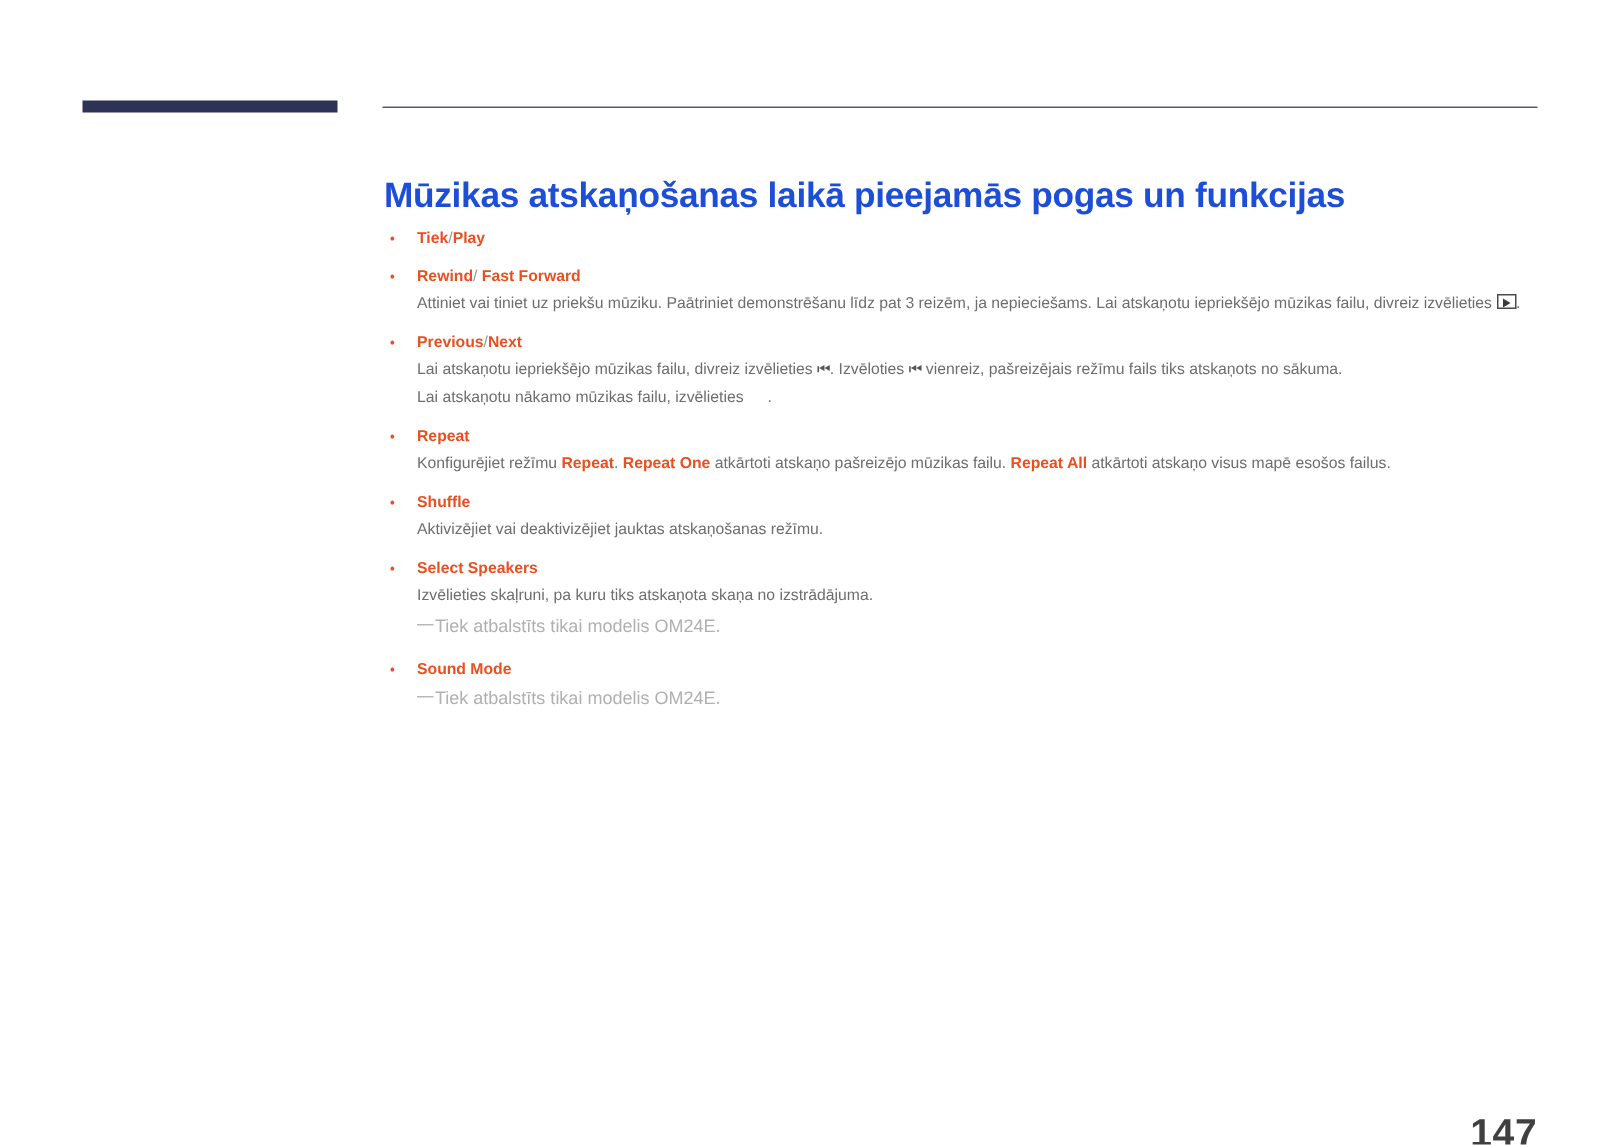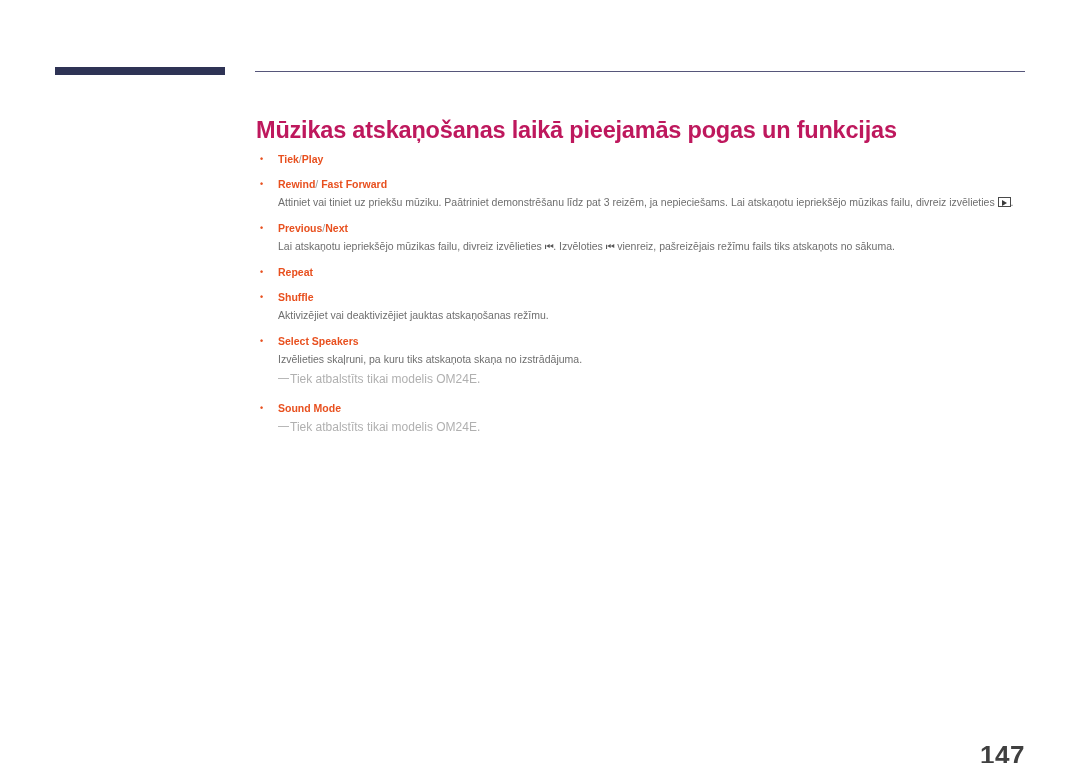"Mūzikas atskaņošanas laikā pieejamās" .title { color: #be185d -> #1d4ed8 }
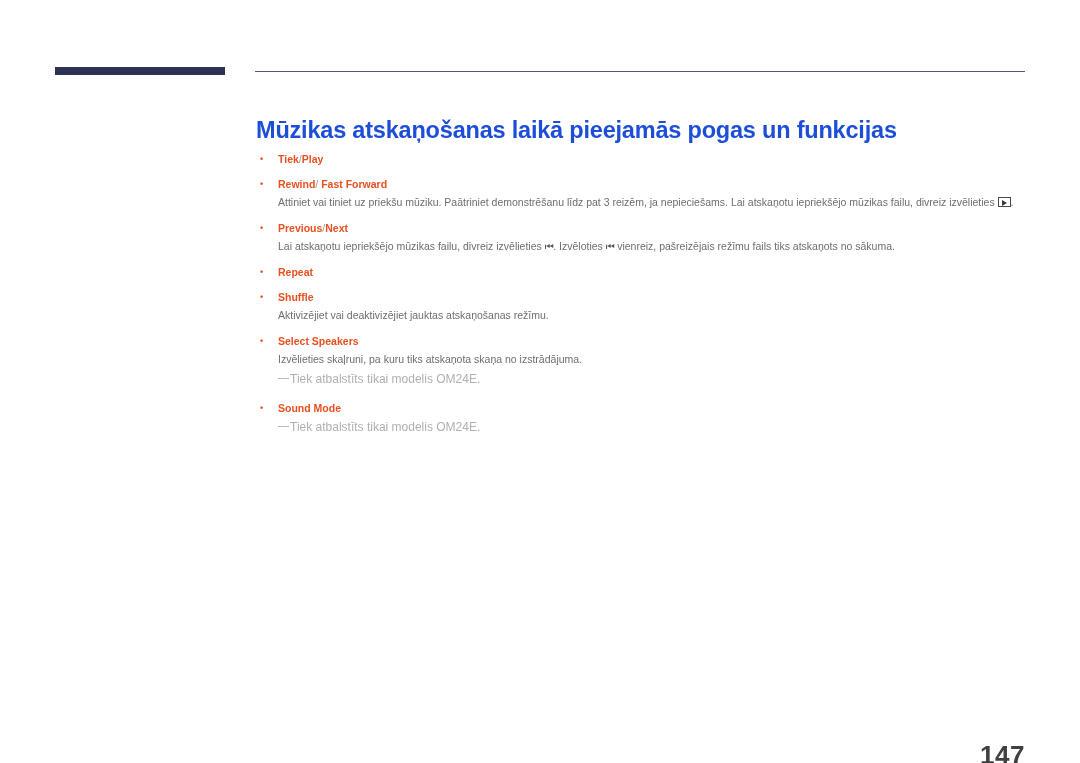"Lai atskaņotu nākamo mūzikas failu," div.desc { html: none -> <div><span>Lai atskaņotu nākamo mūzikas failu, izvēlieties</span> <span></span><span>.</span></div> }
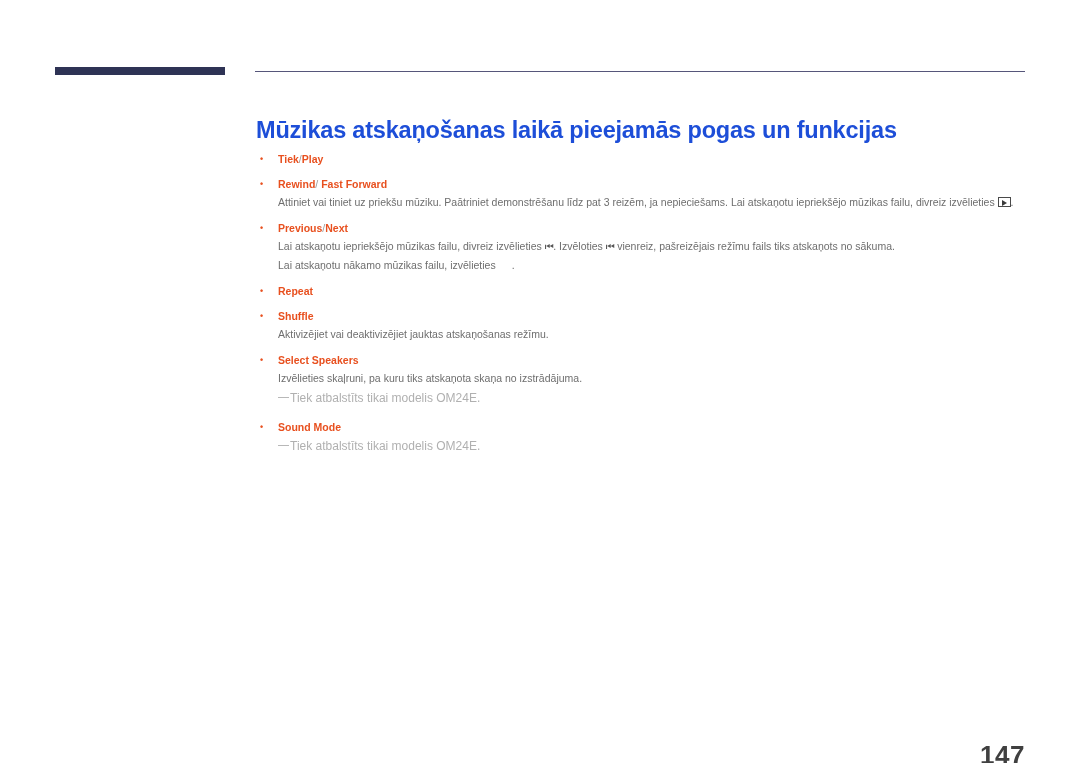"Konfigurējiet režīmu Repeat. Repeat One" div.desc { html: none -> <div><span>Konfigurējiet režīmu</span> <span>Repeat</span><span>.</span> <span>Repeat One</span> <span>atkārtoti atskaņo pašreizējo mūzikas failu.</span> <span>Repeat All</span> <span>atkārtoti atskaņo visus mapē esošos failus.</span></div> }
